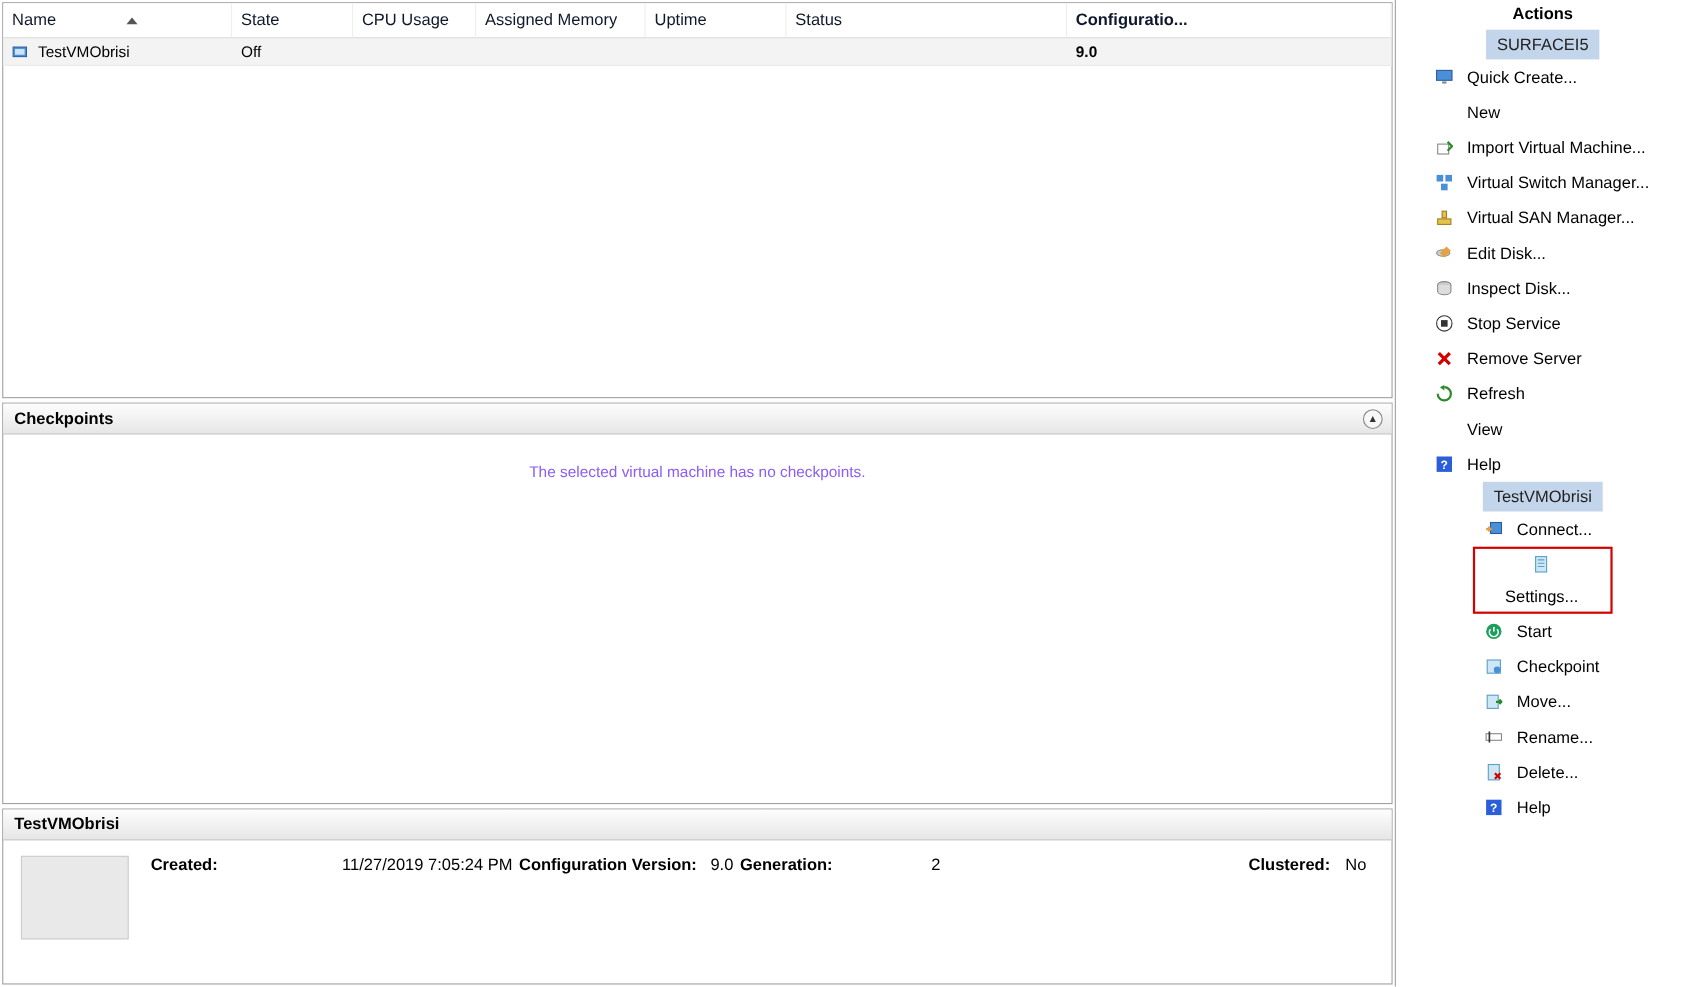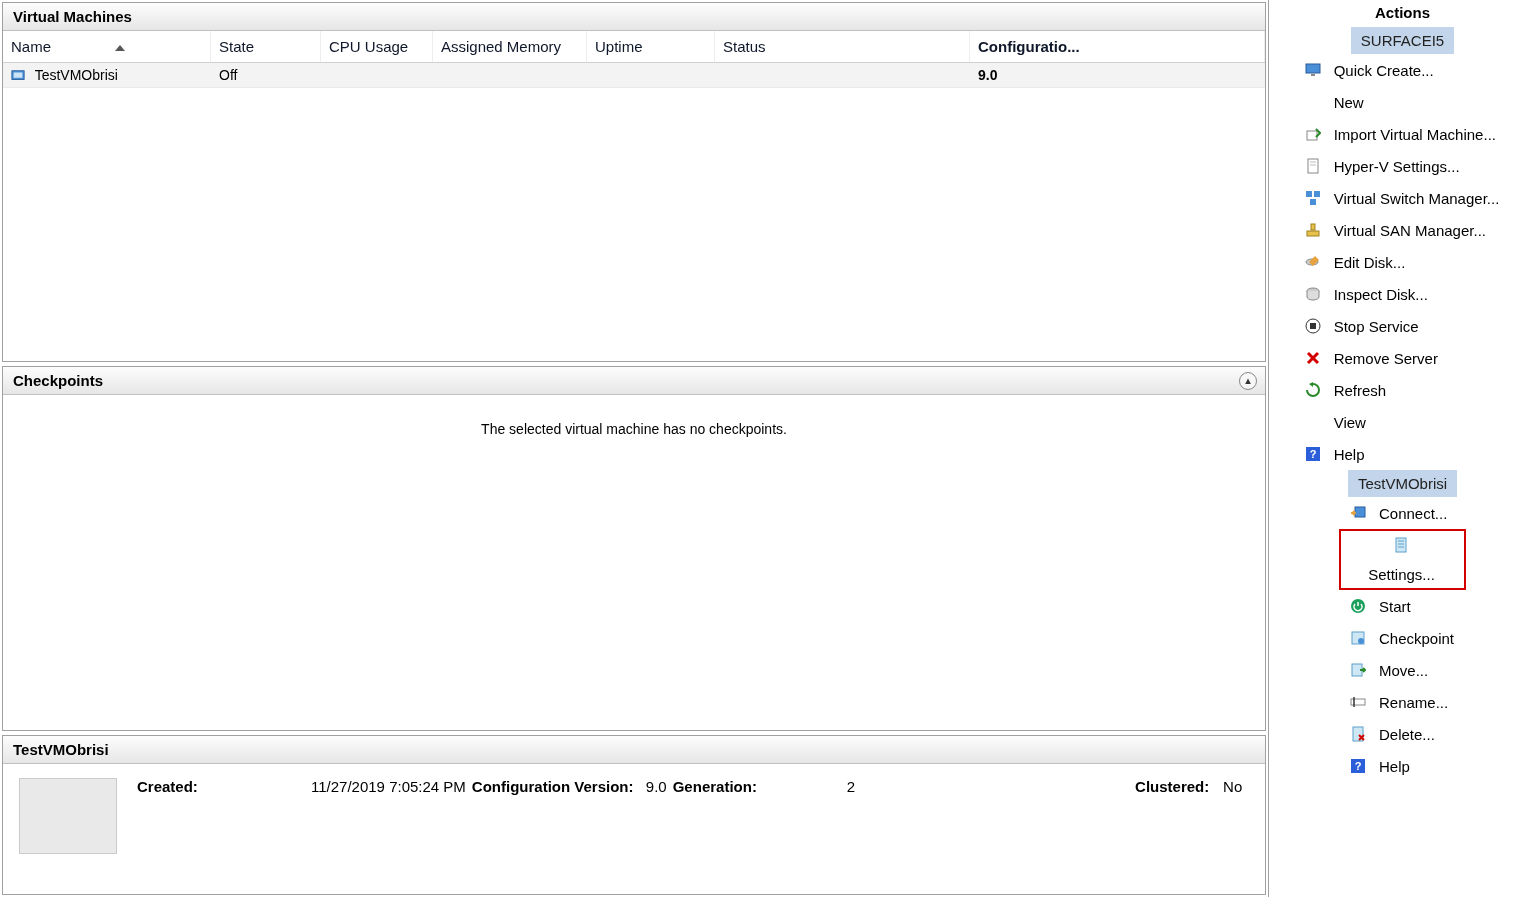"Virtual Machines" div.panel-header { html: <div> <span>Virtual Machines</span> </div> -> none }
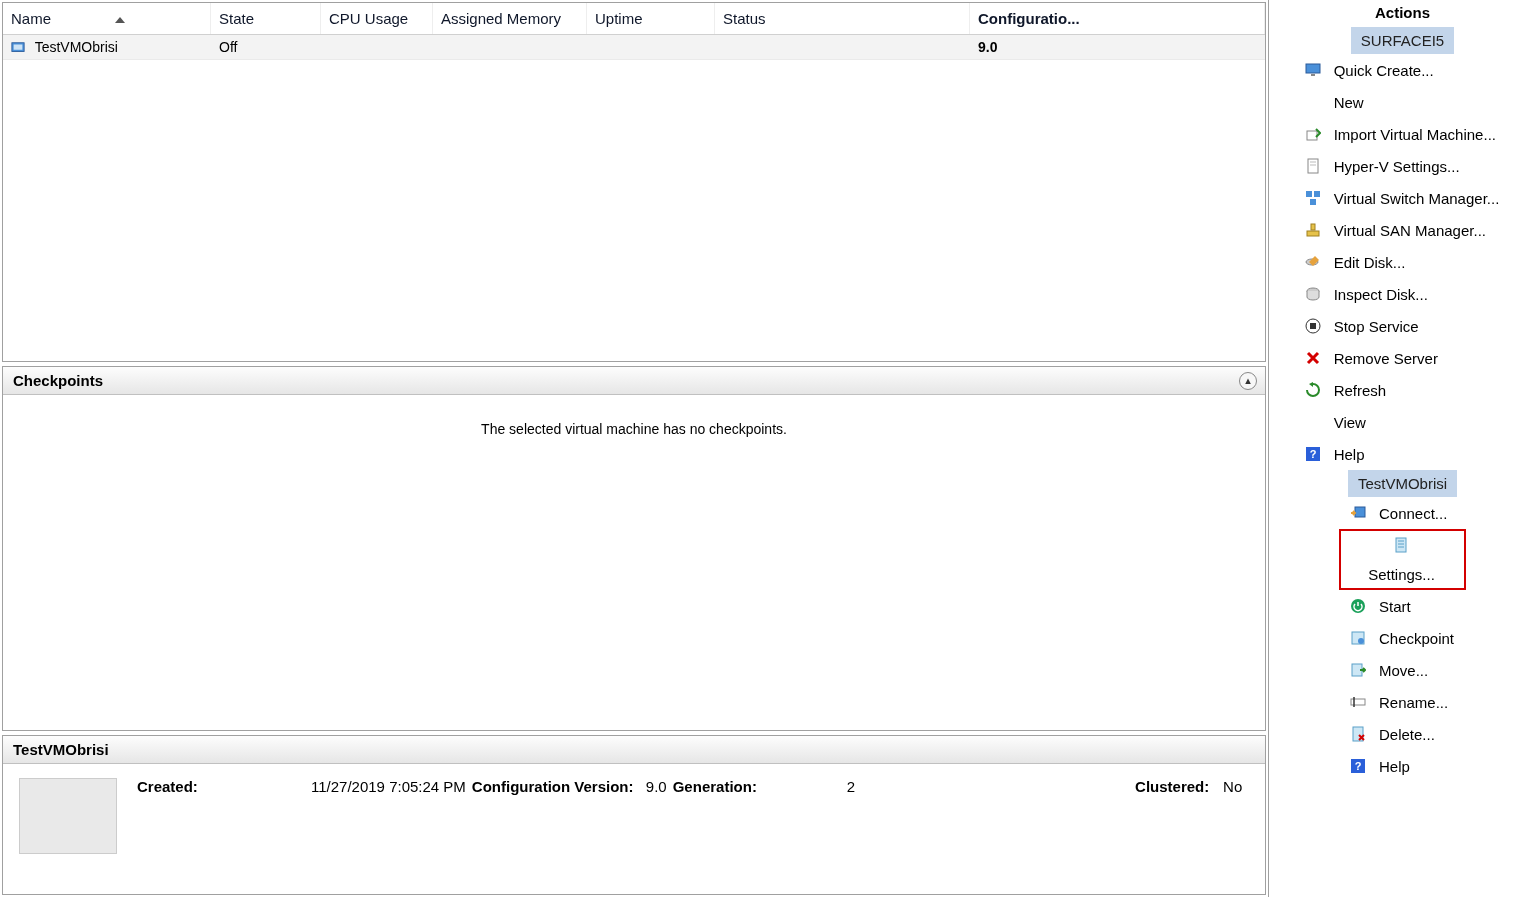"Hyper-V Settings..." div.action-item { html: <div> <span> <svg> <rect></rect> <line></line> <line></line> </svg> </span> <span>Hyper-V Settings...</span> </div> -> none }
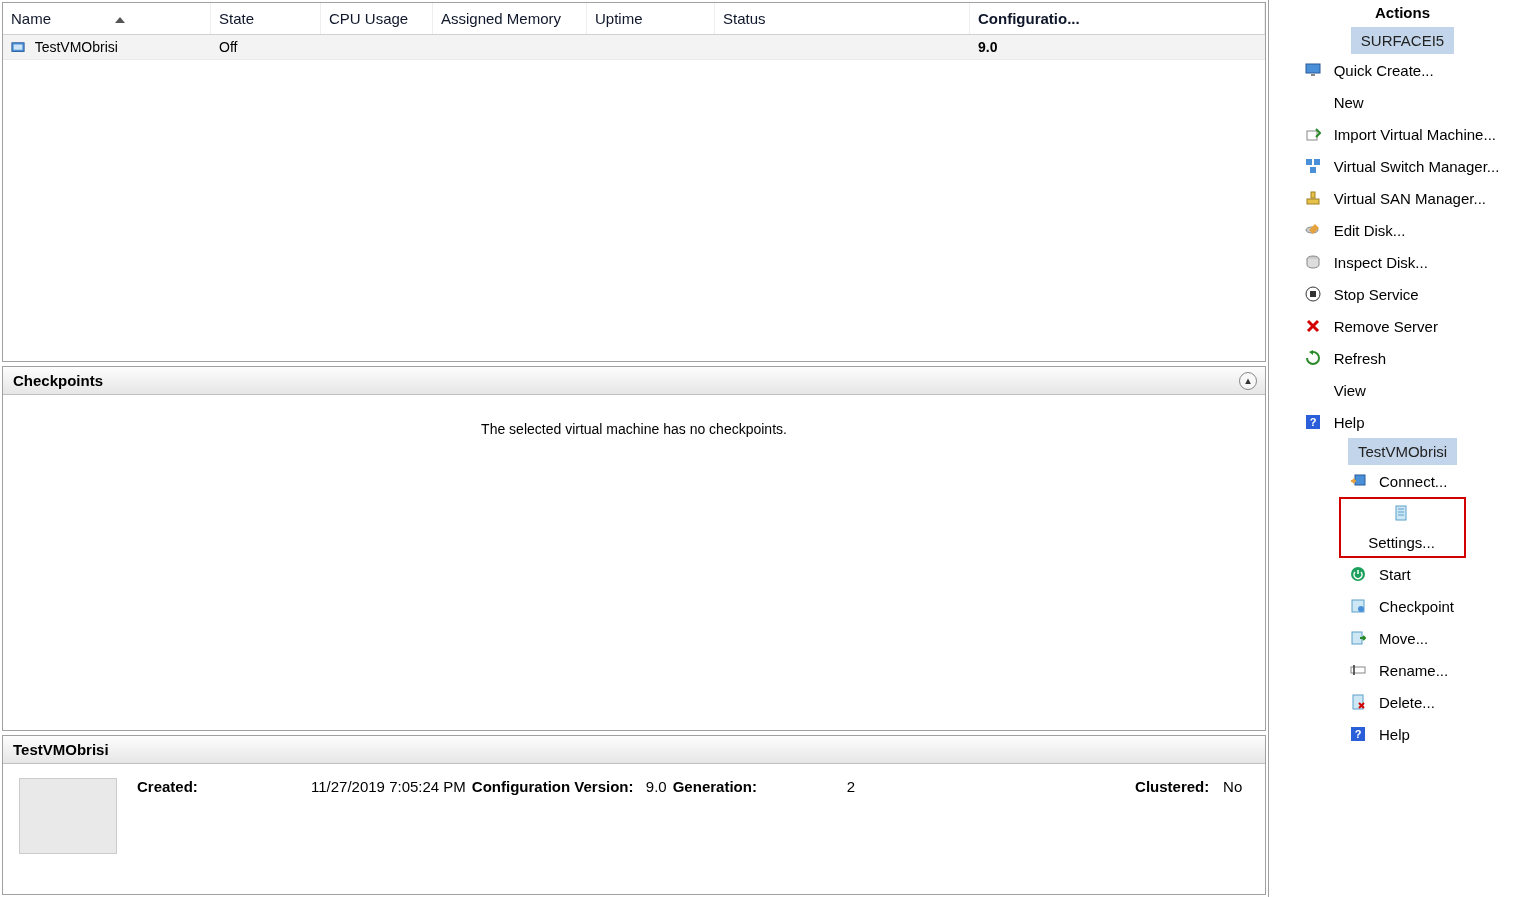"The selected virtual machine has" .checkpoints-body { color: #000000 -> #8b5cf6 }
